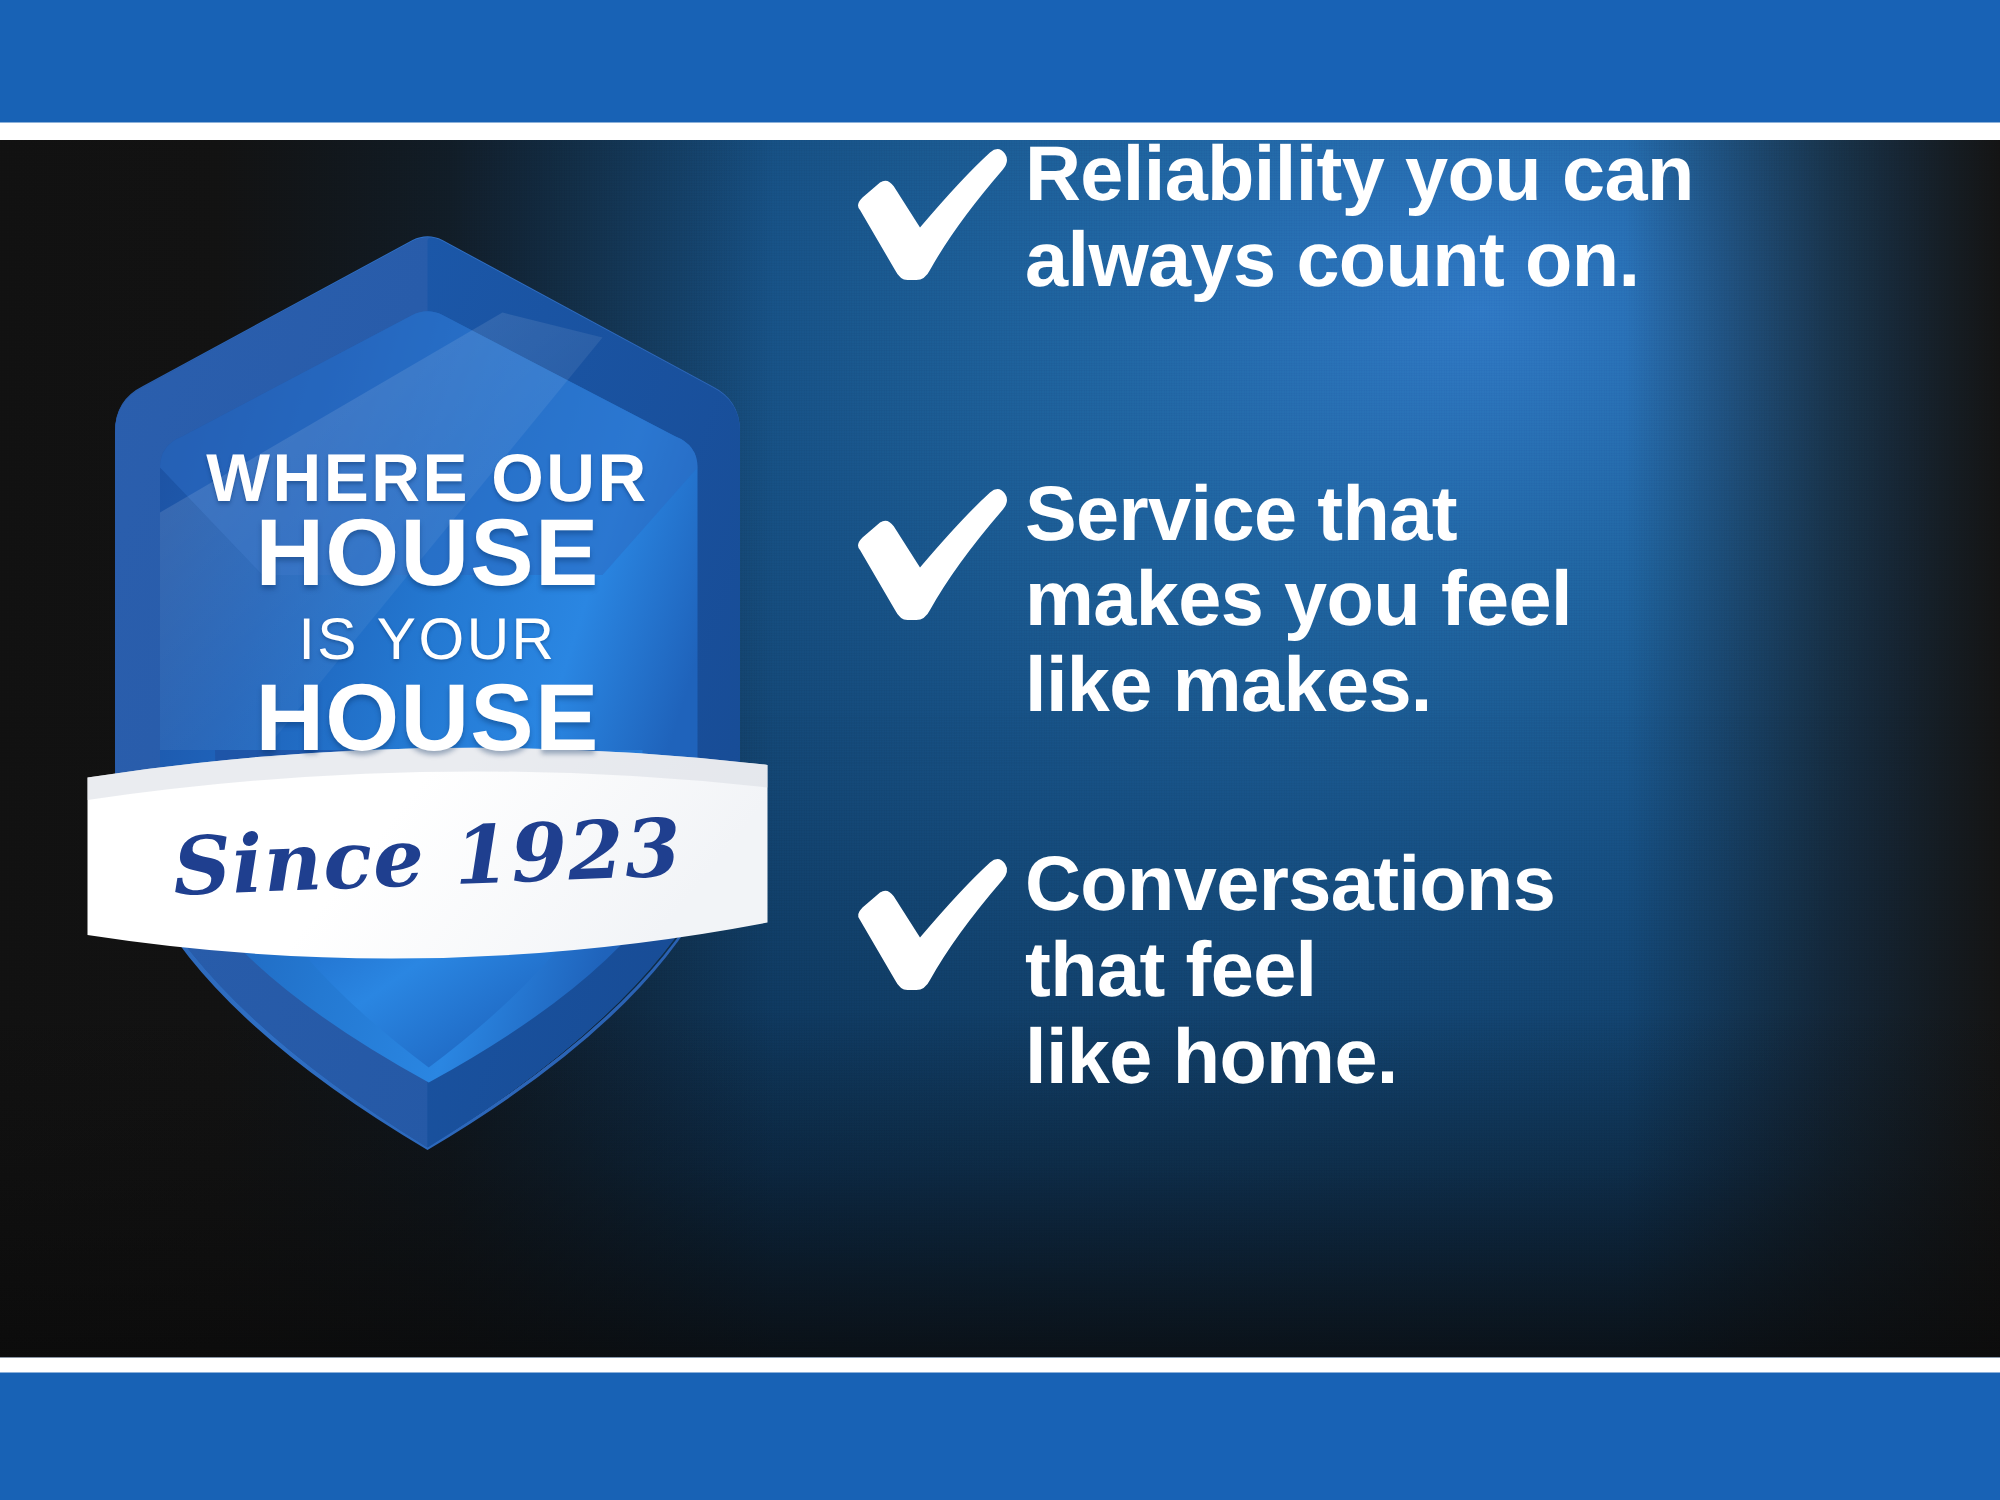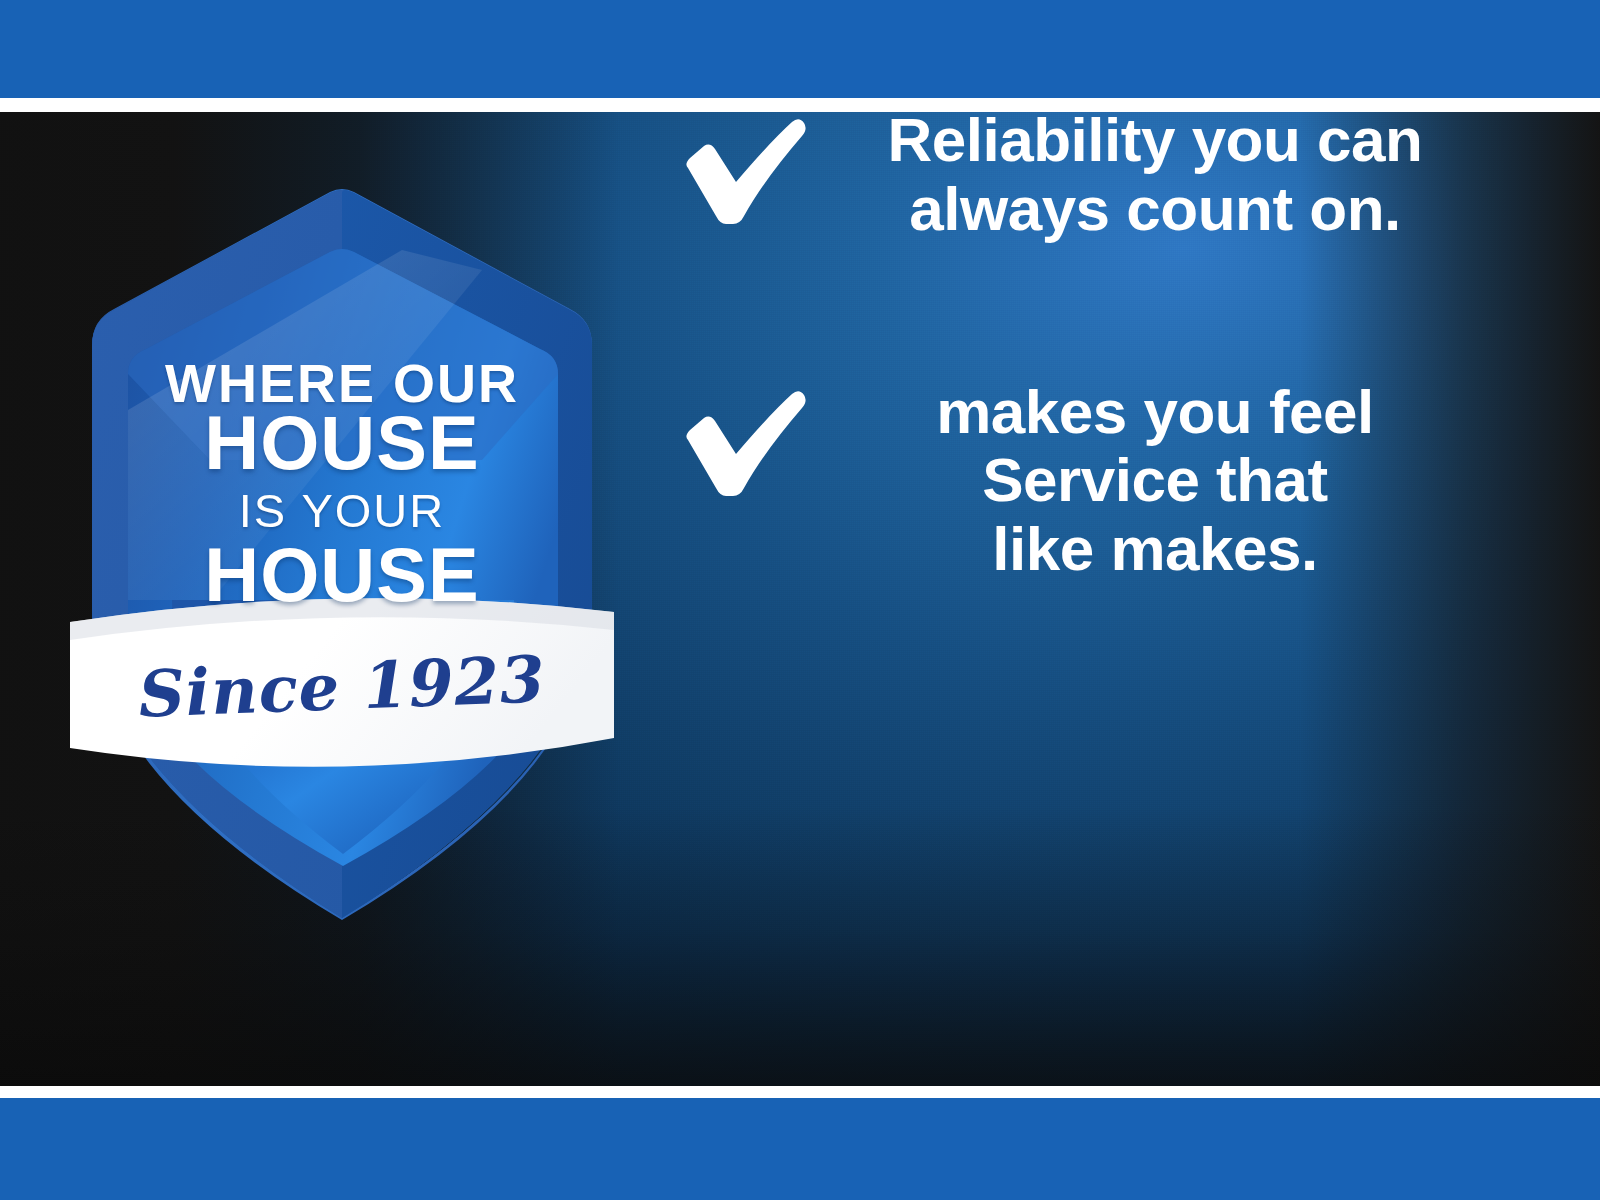"Reliability you can" .claim-copy span { text-align: center -> none }
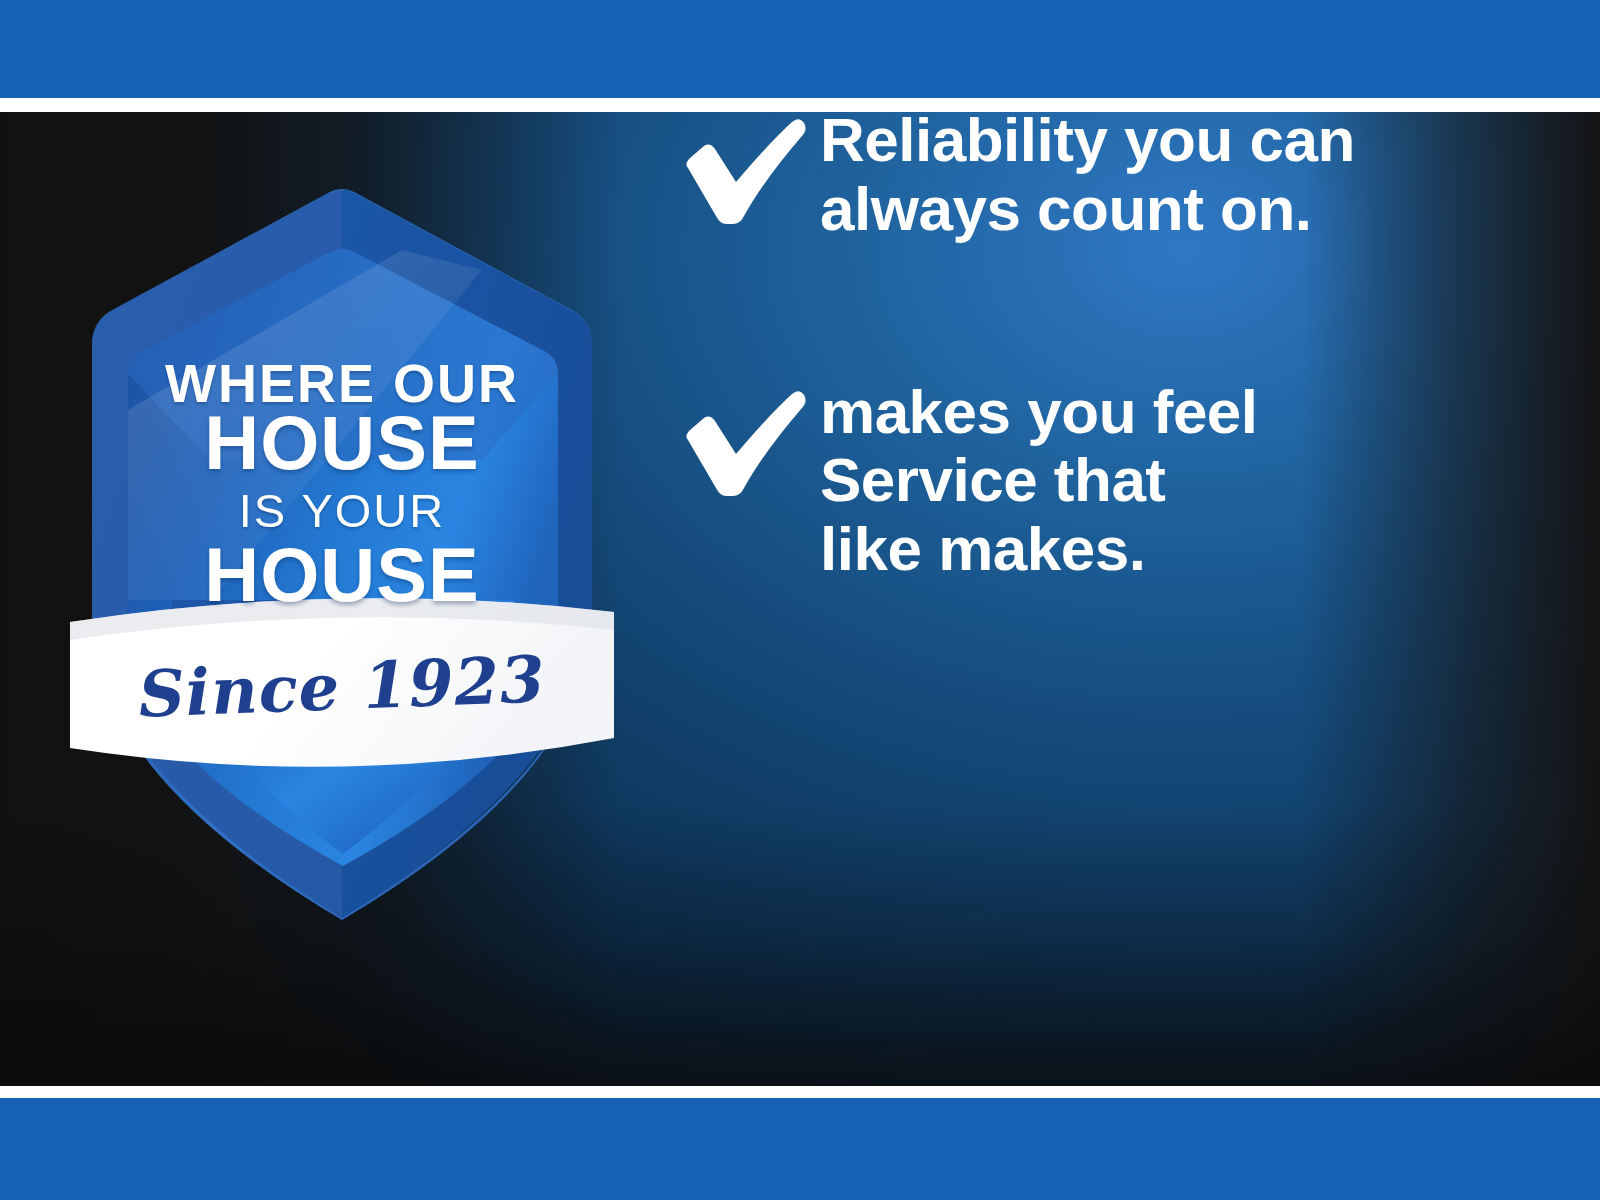"makes you feel" span { order: before "Service that" -> after "Service that" }
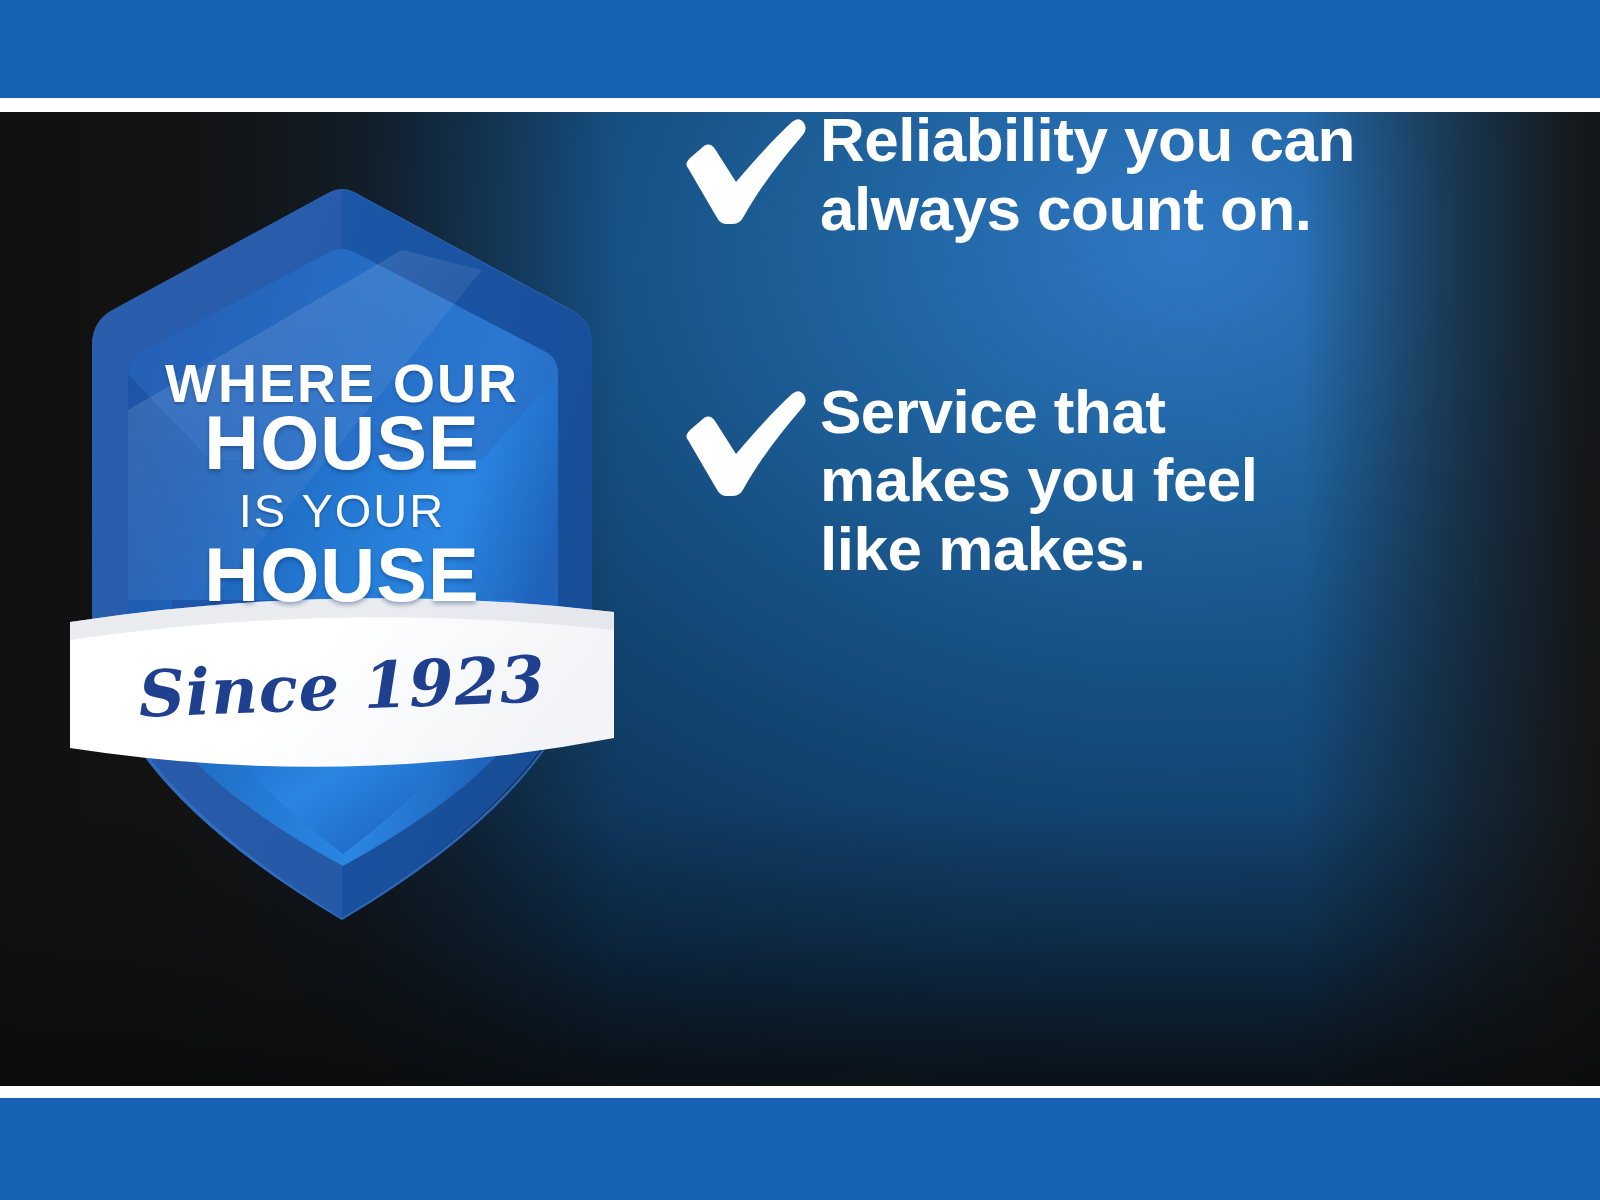"Conversations" div.claim { html: none -> <div> <div> <svg> <path></path> </svg> </div> <div> <span>Conversations</span> <span>that feel</span> <span>like home.</span> </div> </div> }
